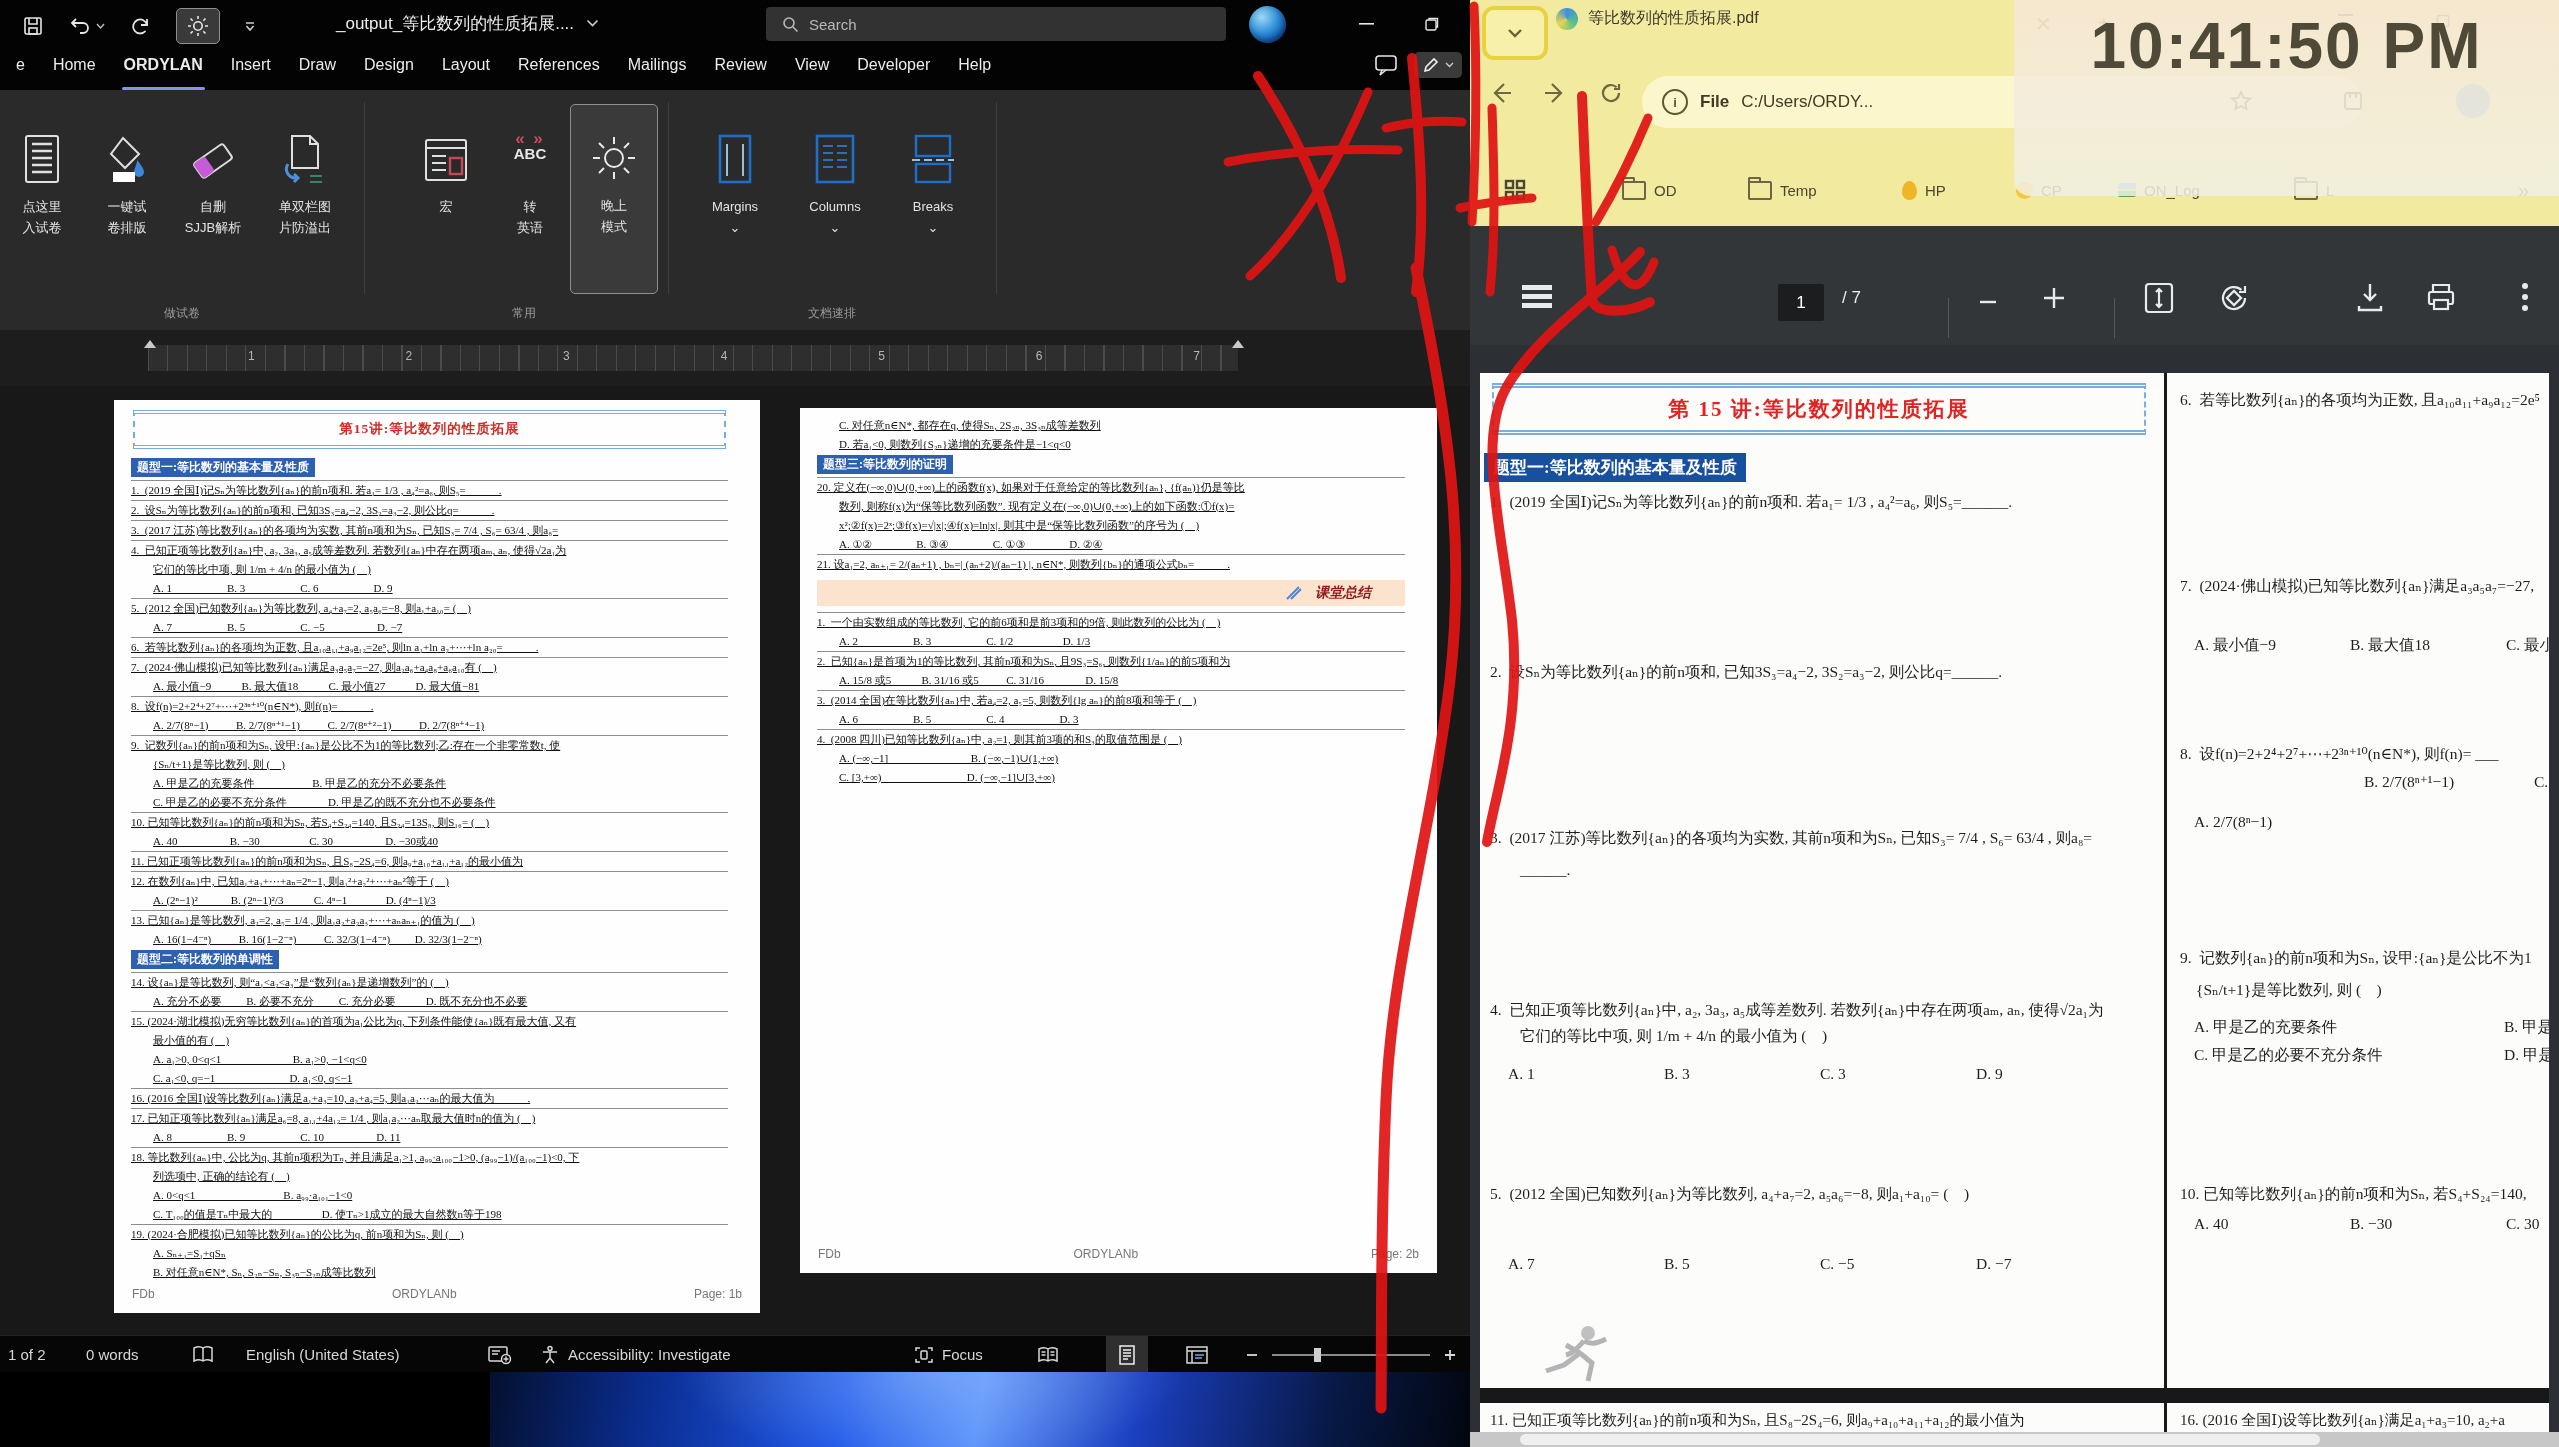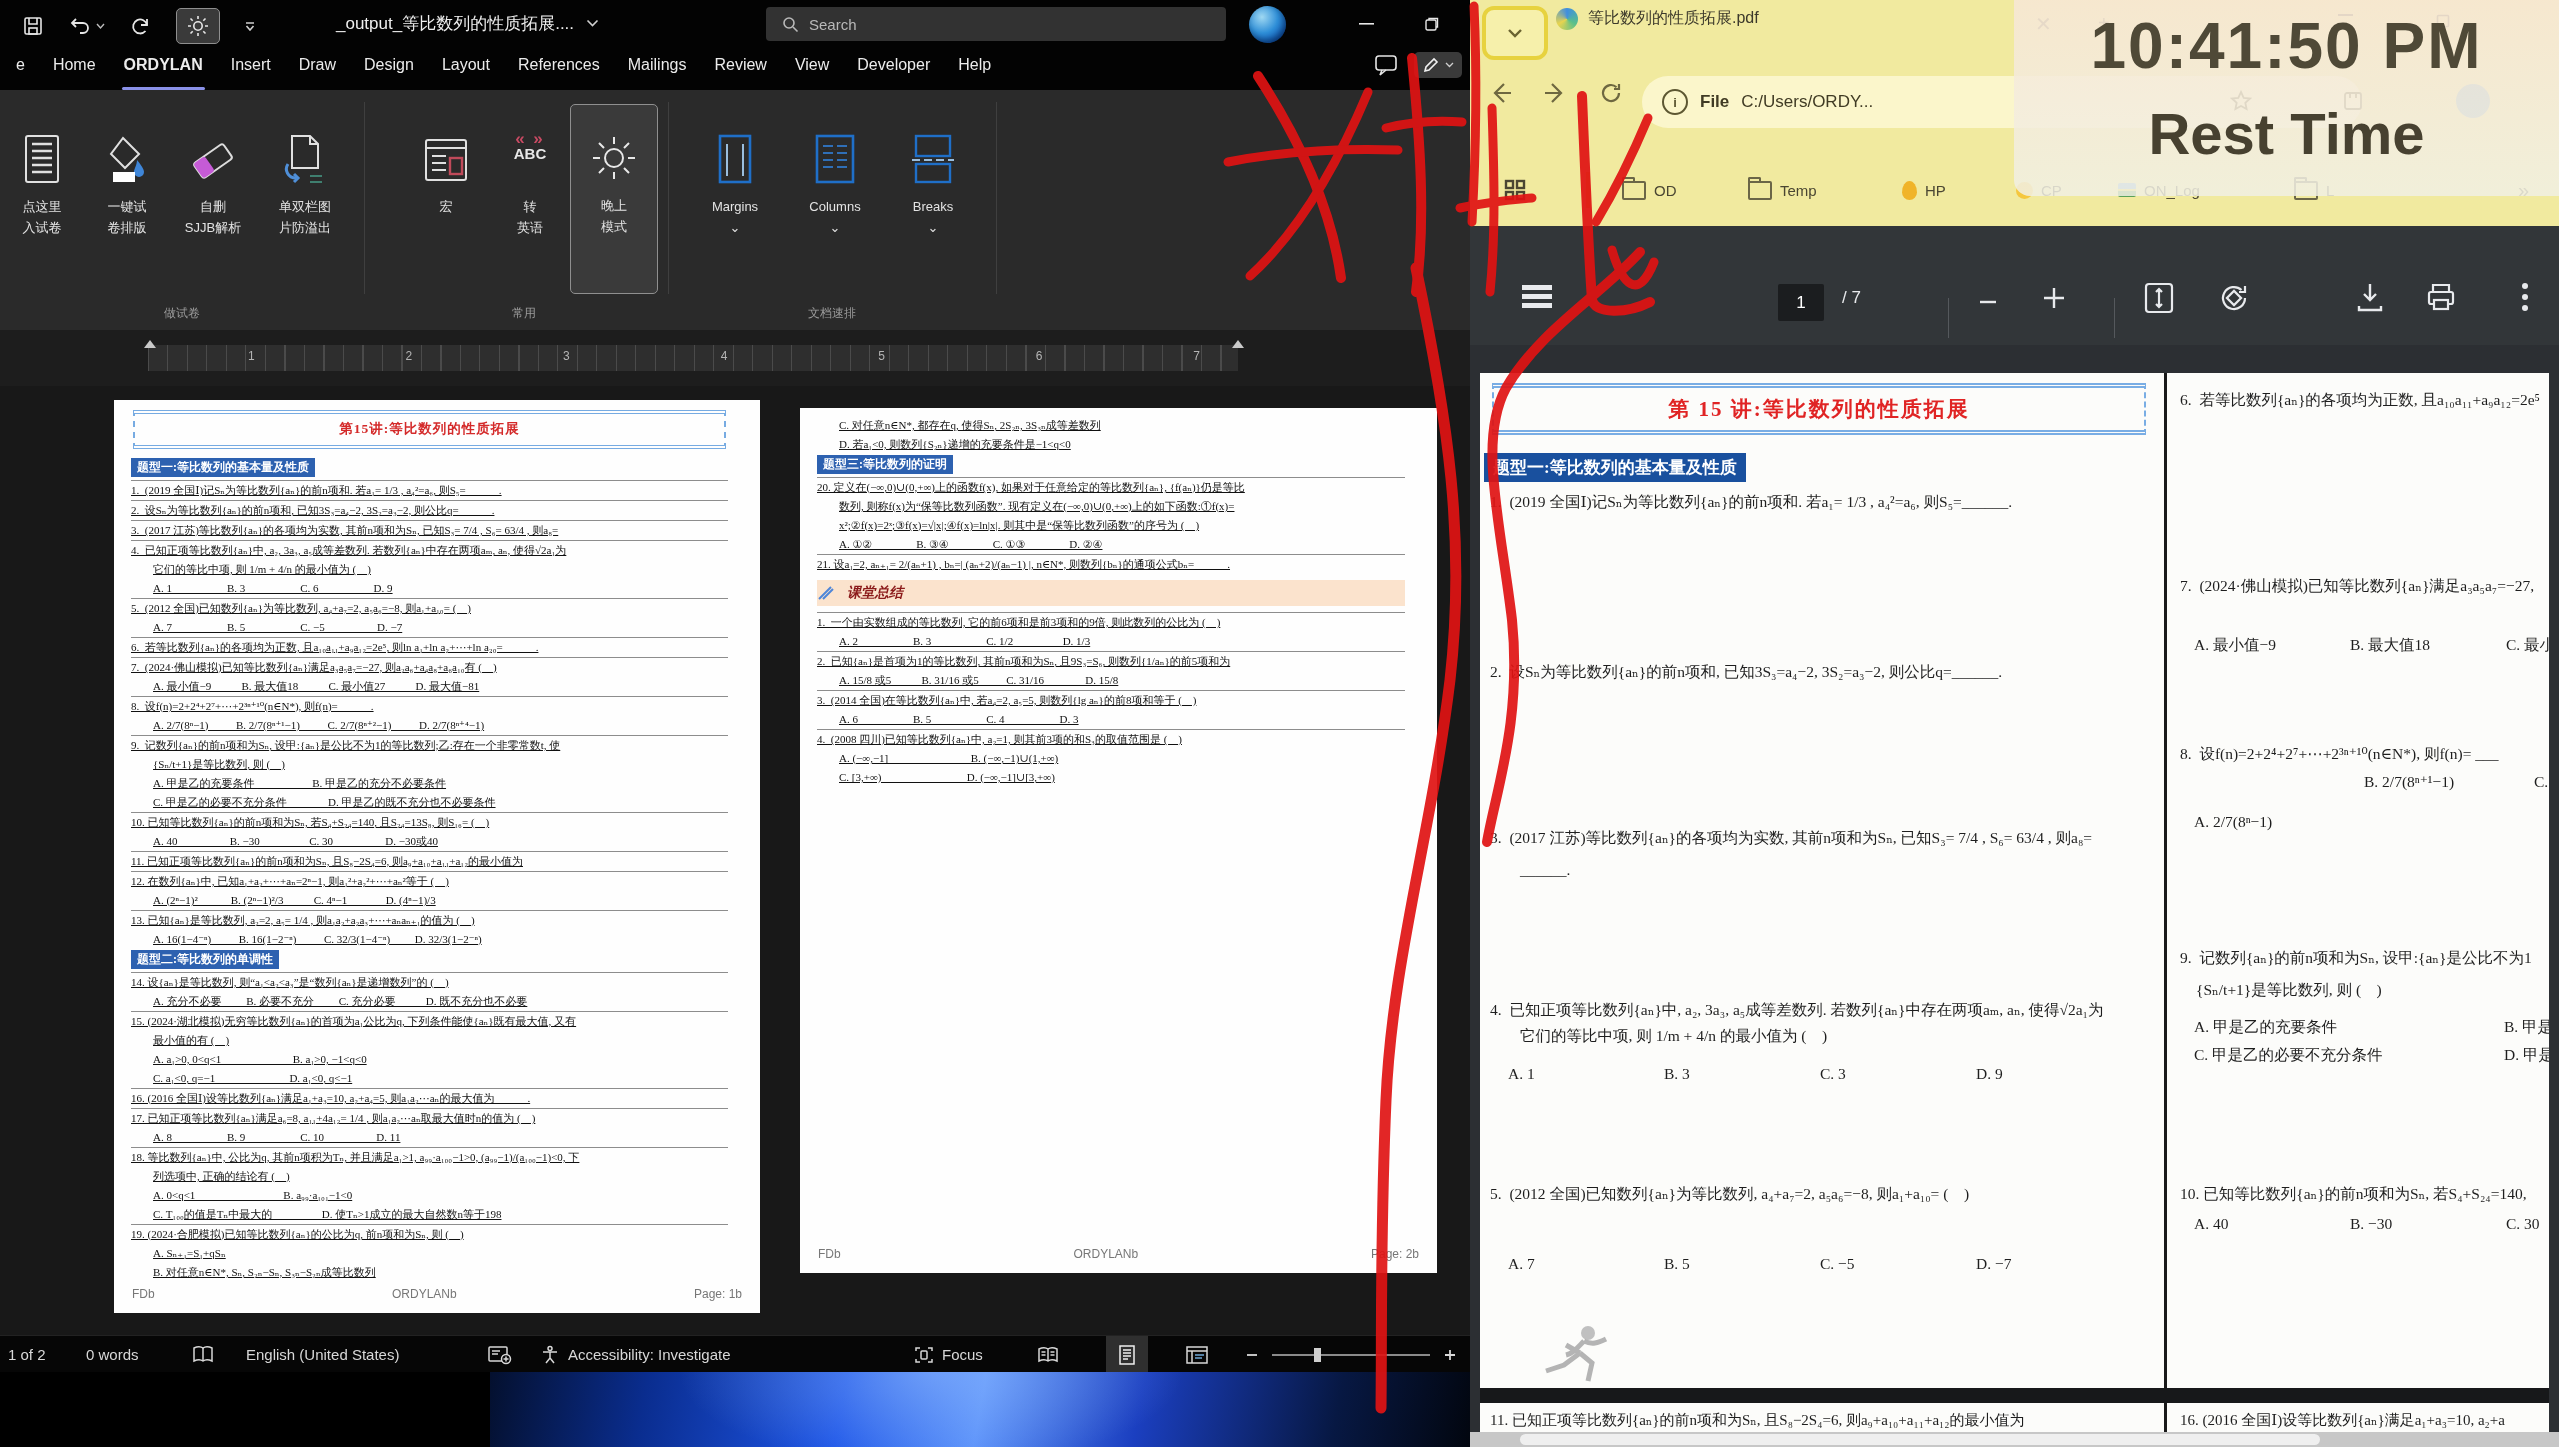"Rest Time" div.olabel { html: <div>Rest Time</div> -> none }
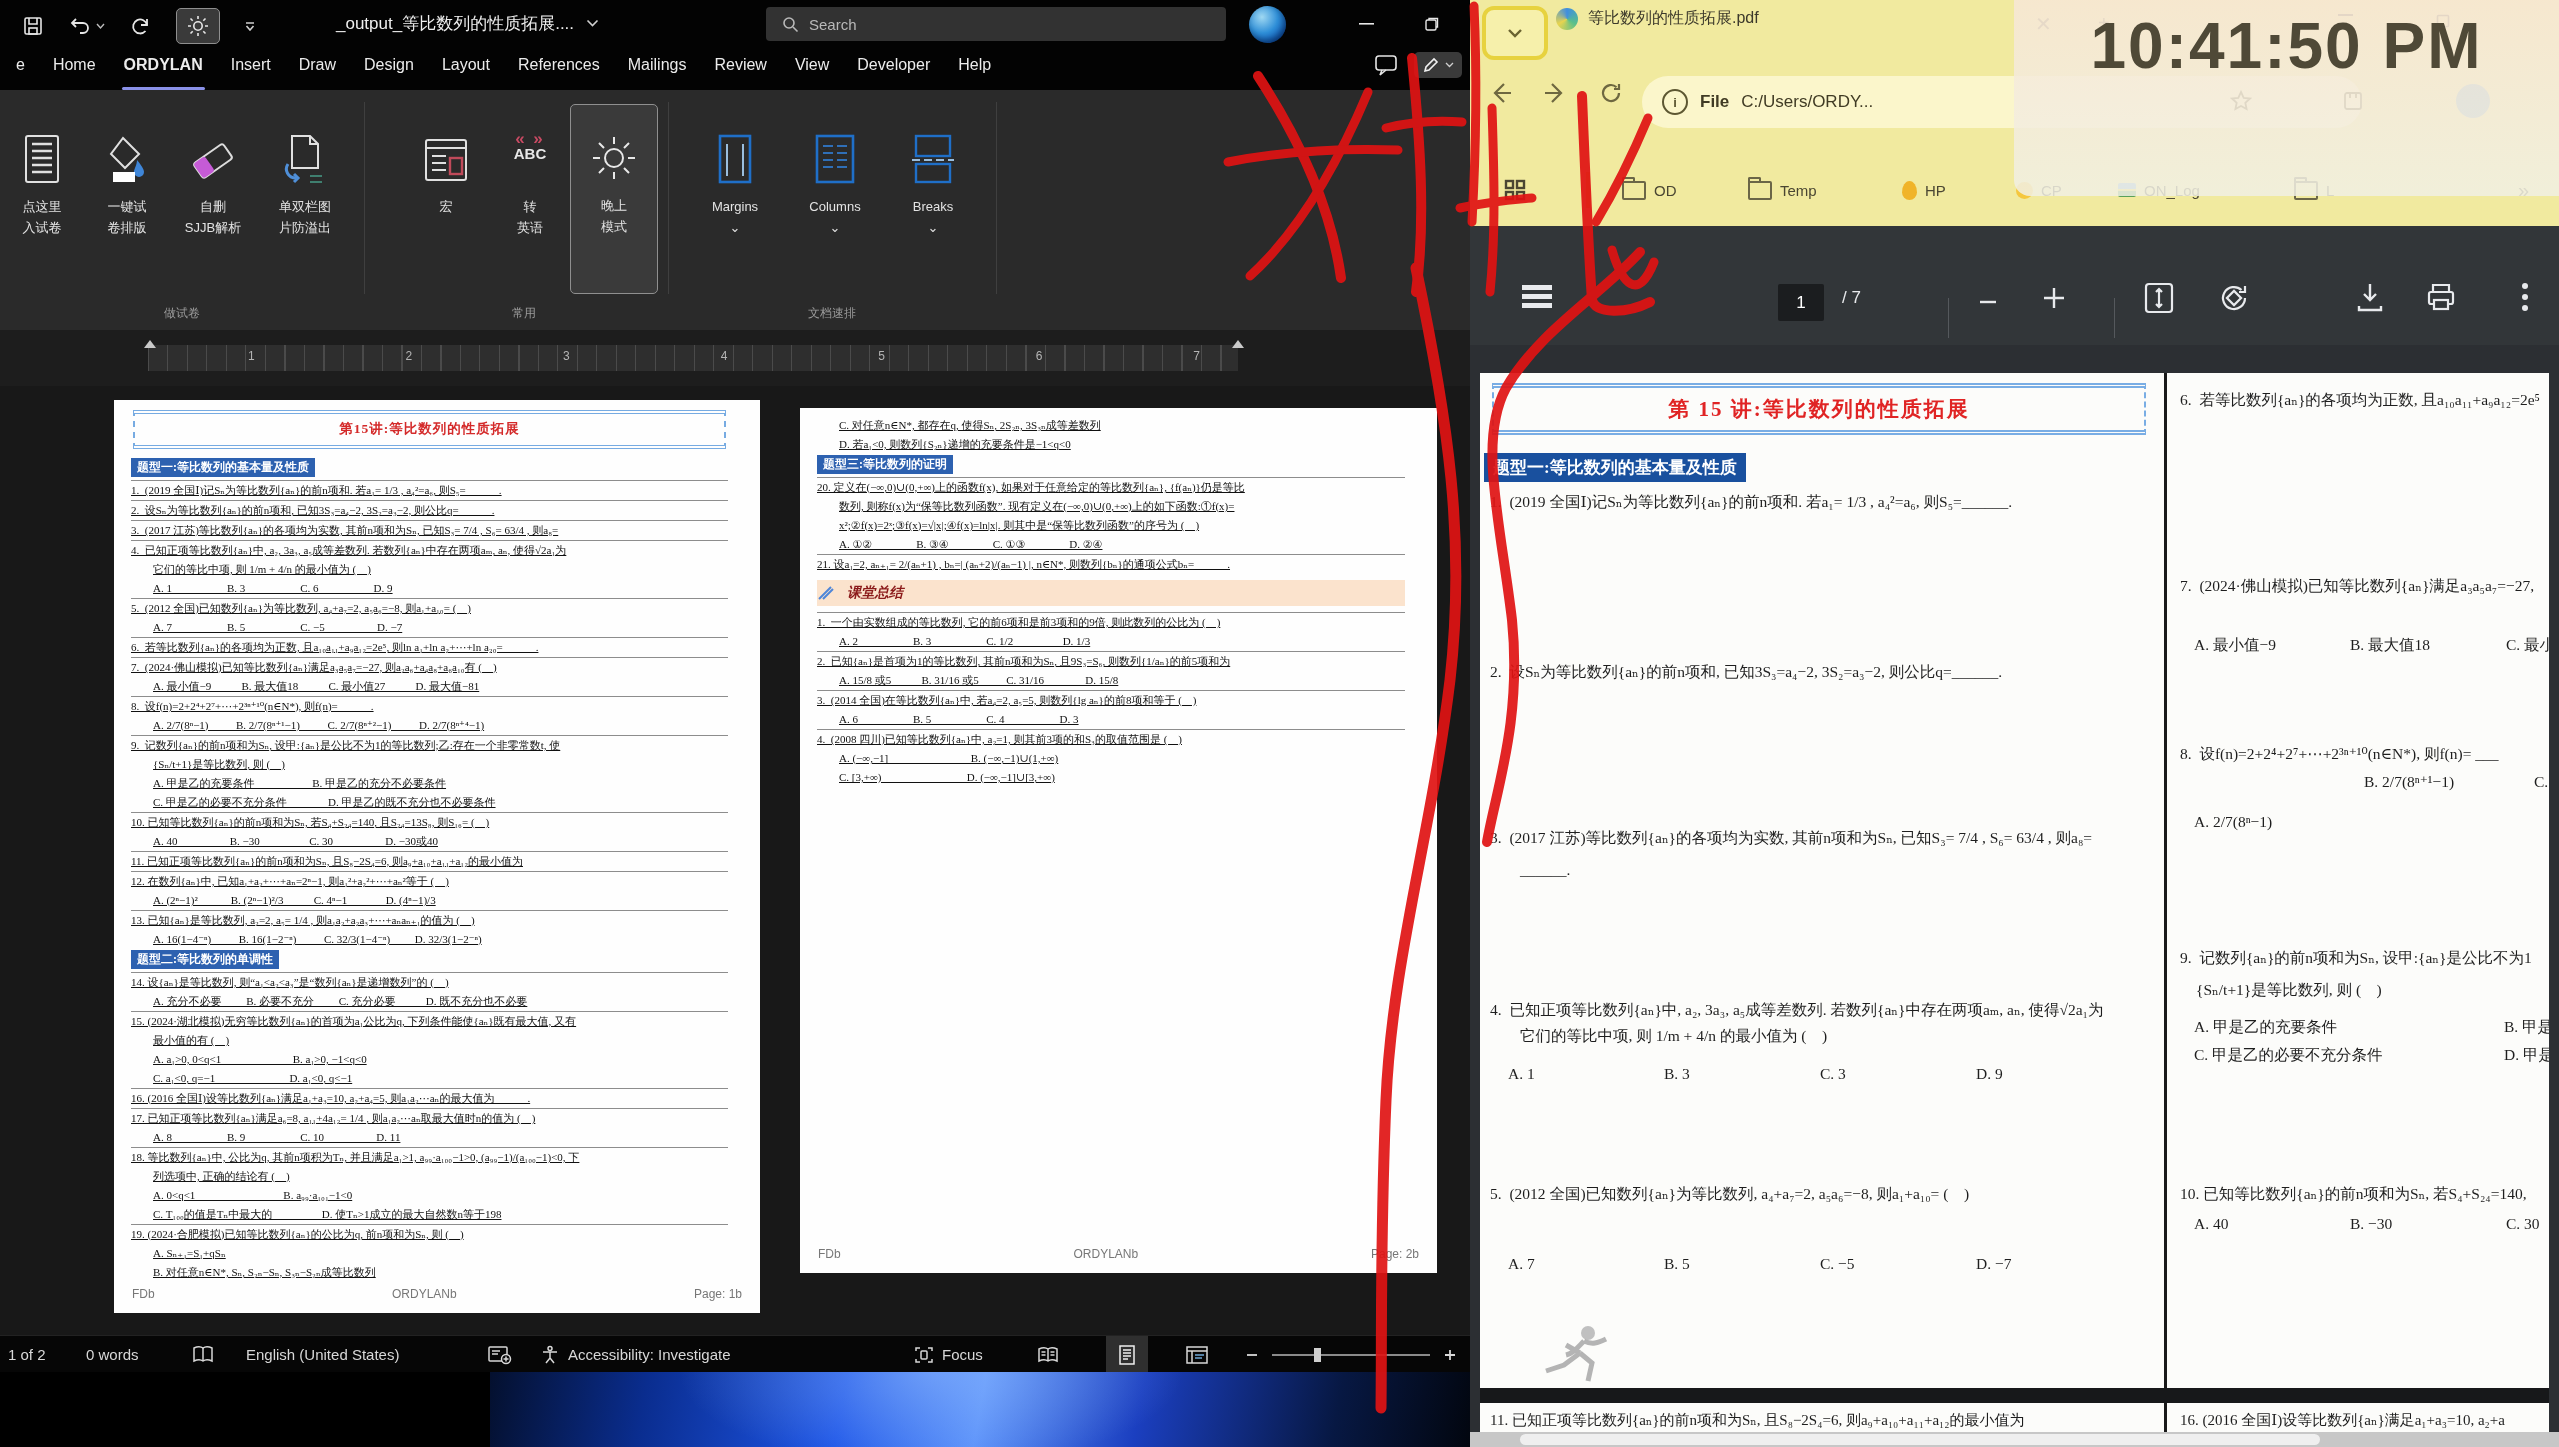"课堂总结" .banner { justify-content: none -> flex-end }
